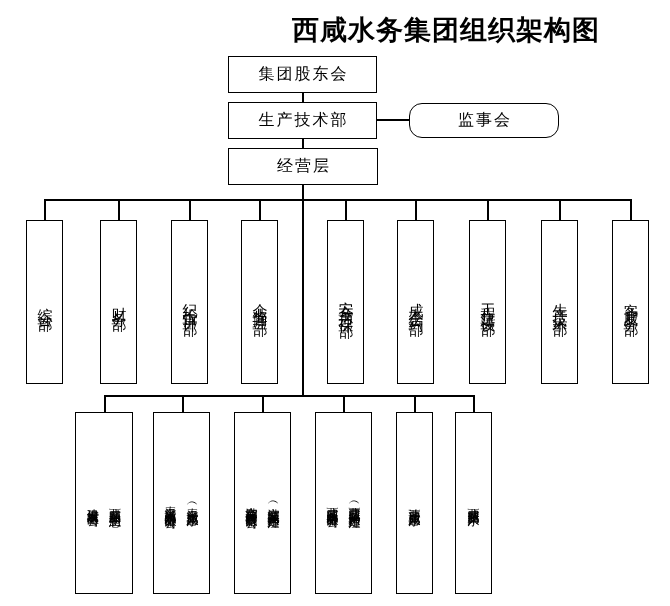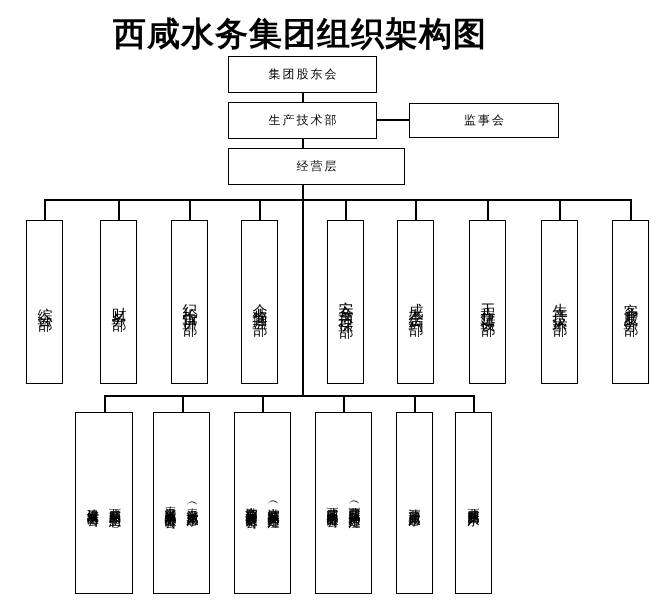"西咸水务集团组织架构图" .title { font-size: 33px -> 27px; text-align: center -> right }
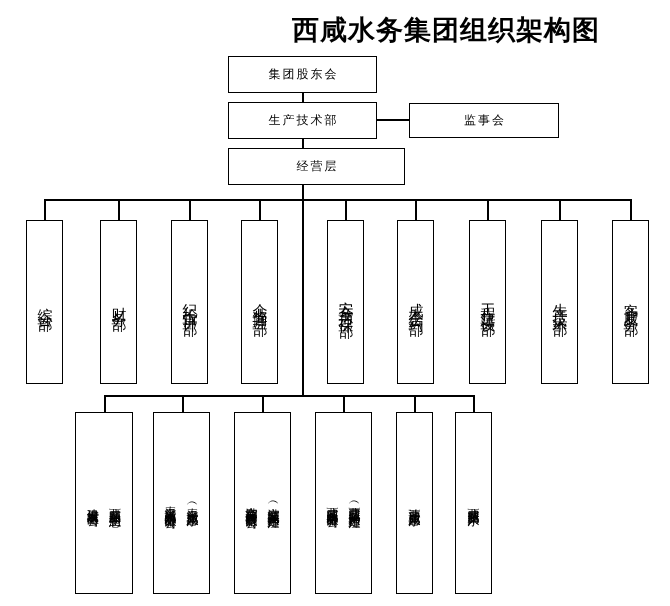"集团股东会" .hnode { font-size: 12px -> 16px }
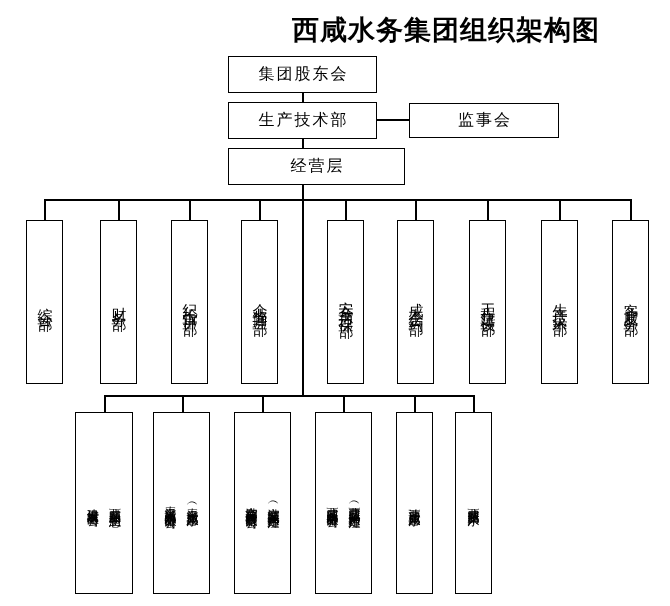"监事会" div.box { border-radius: none -> 13px }
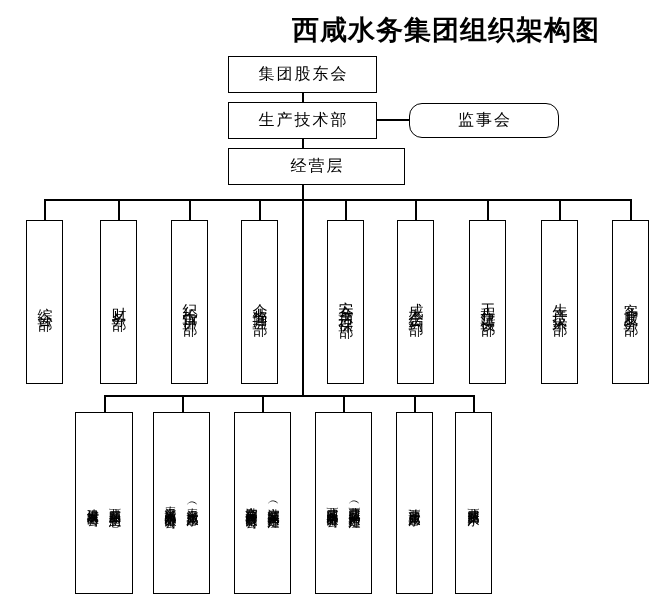"经营层" div.box { width: 177px -> 150px }
